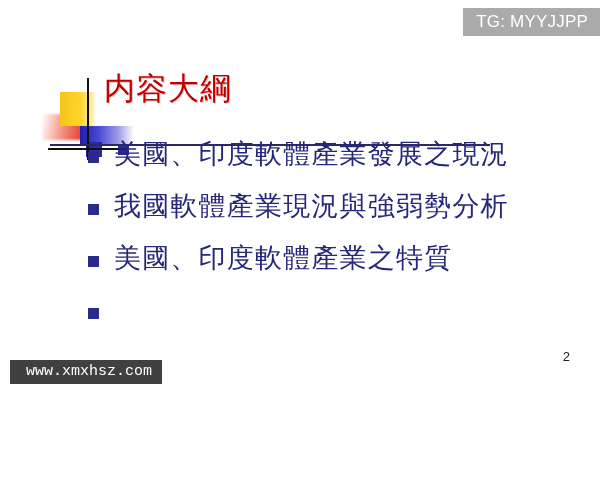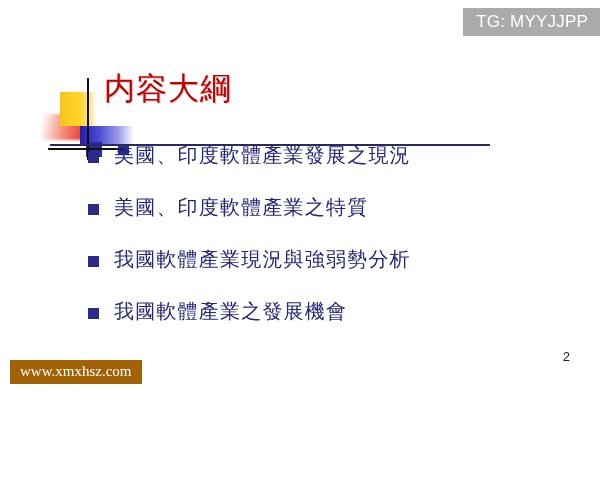"美國、印度軟體產業發展之現況" .bullet-text { font-size: 20px -> 27px }
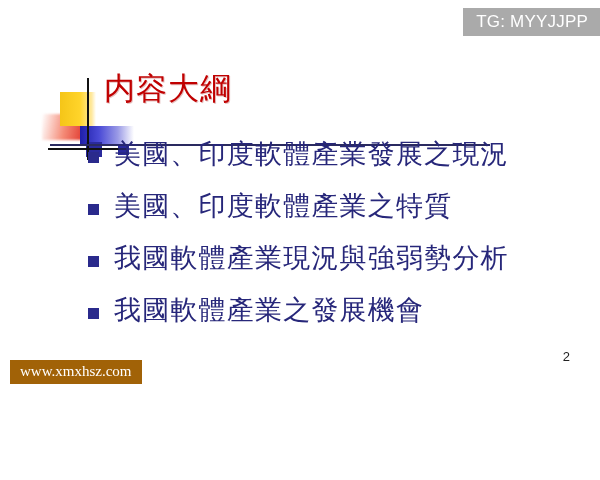"美國、印度軟體產業之特質" li.bullet-item { order: before "我國軟體產業現況與強弱勢分析" -> after "我國軟體產業現況與強弱勢分析" }
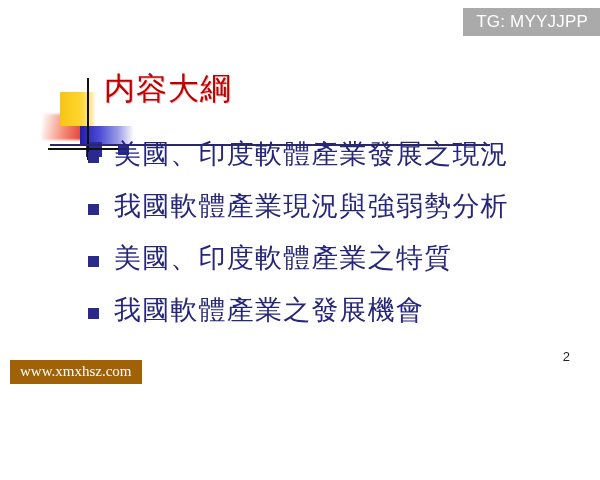"我國軟體產業之發展機會" span.bullet-text { html: <span>我國軟體產業之發展機會</span> -> none }
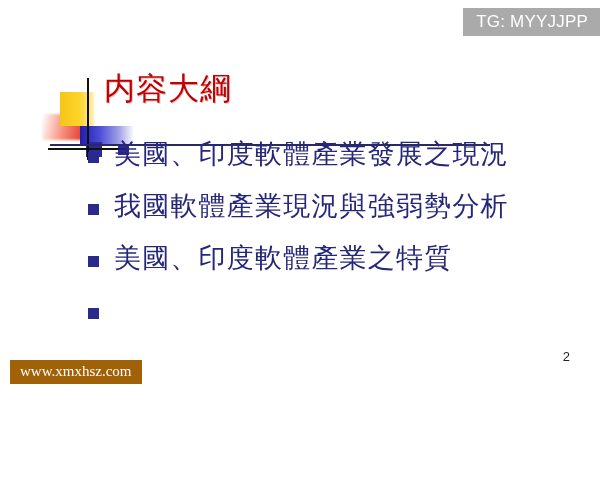"www.xmxhsz.com" .site-watermark { background: #a16207 -> #404040; font-family: Liberation Serif, serif -> Liberation Mono, monospace; padding: 4px 10px 5px 10px -> 4px 10px 5px 16px }
